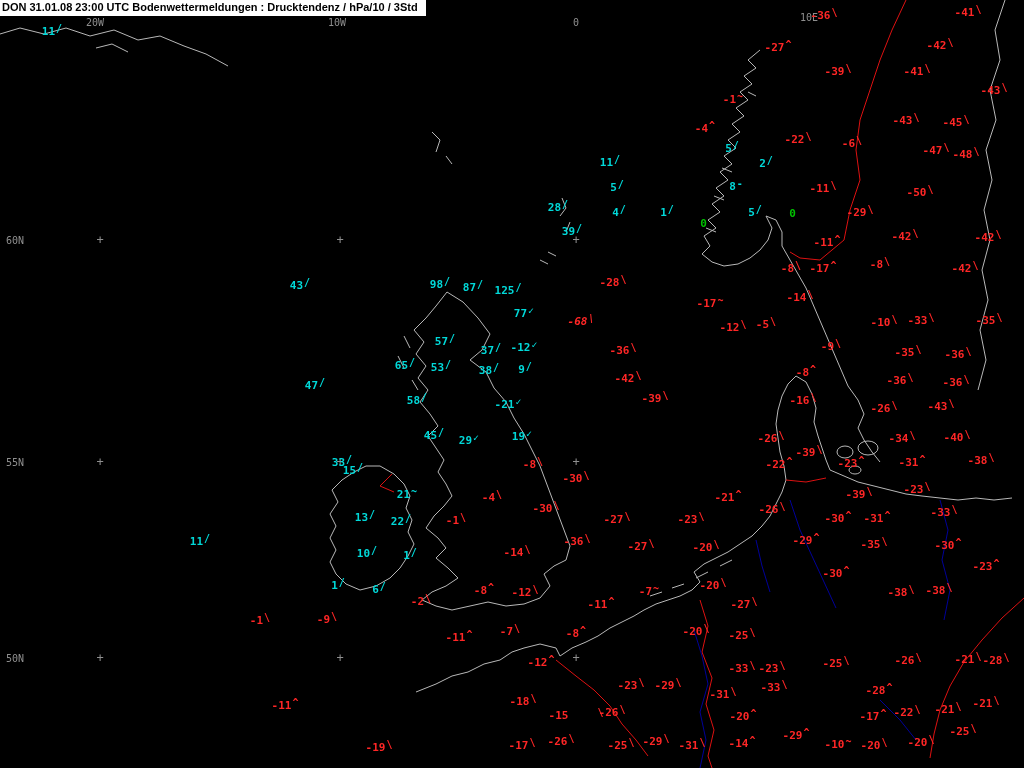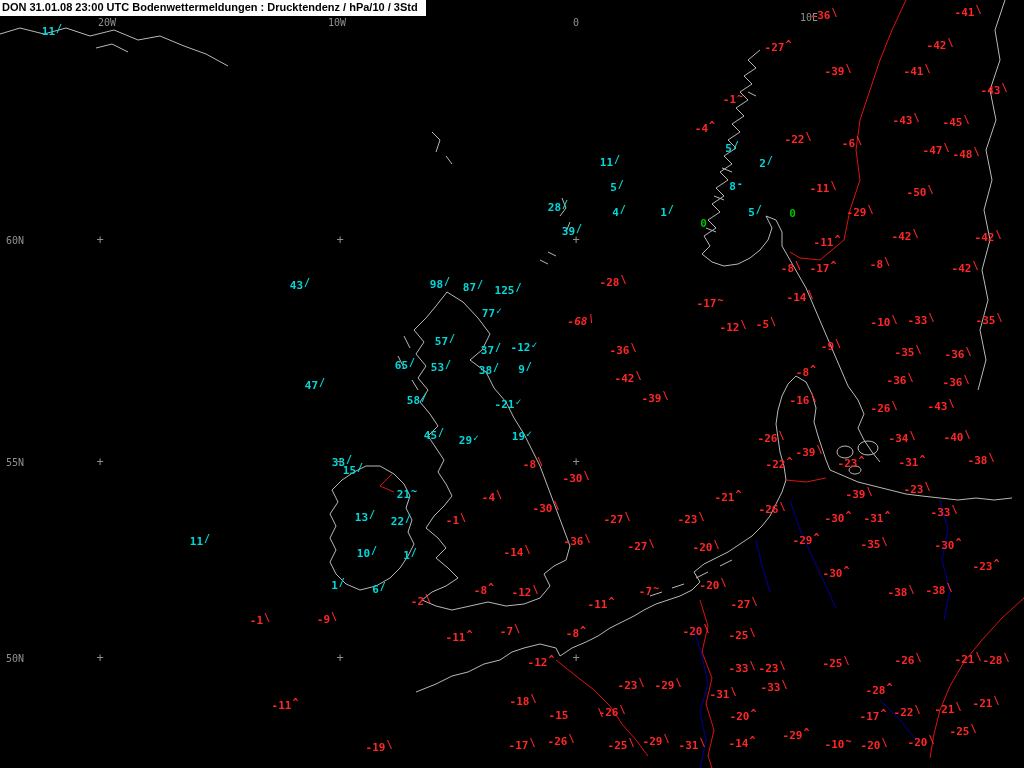"20W" span.grid-label { left: 98px -> 86px }
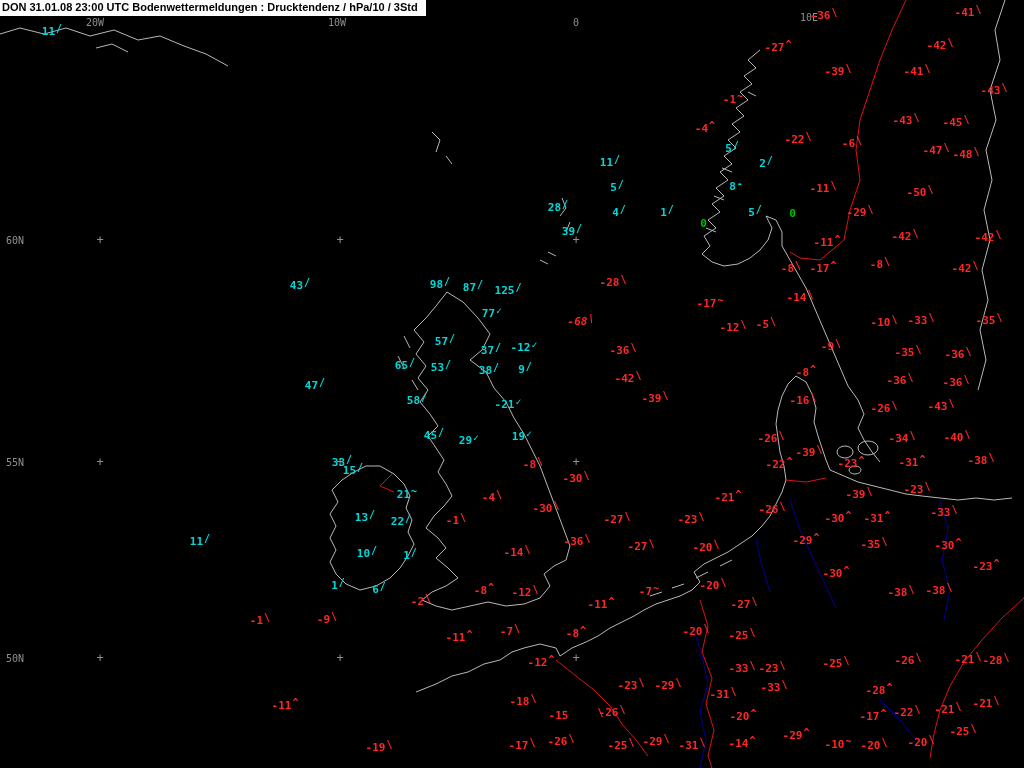"77" span.station { left: 492px -> 524px }
